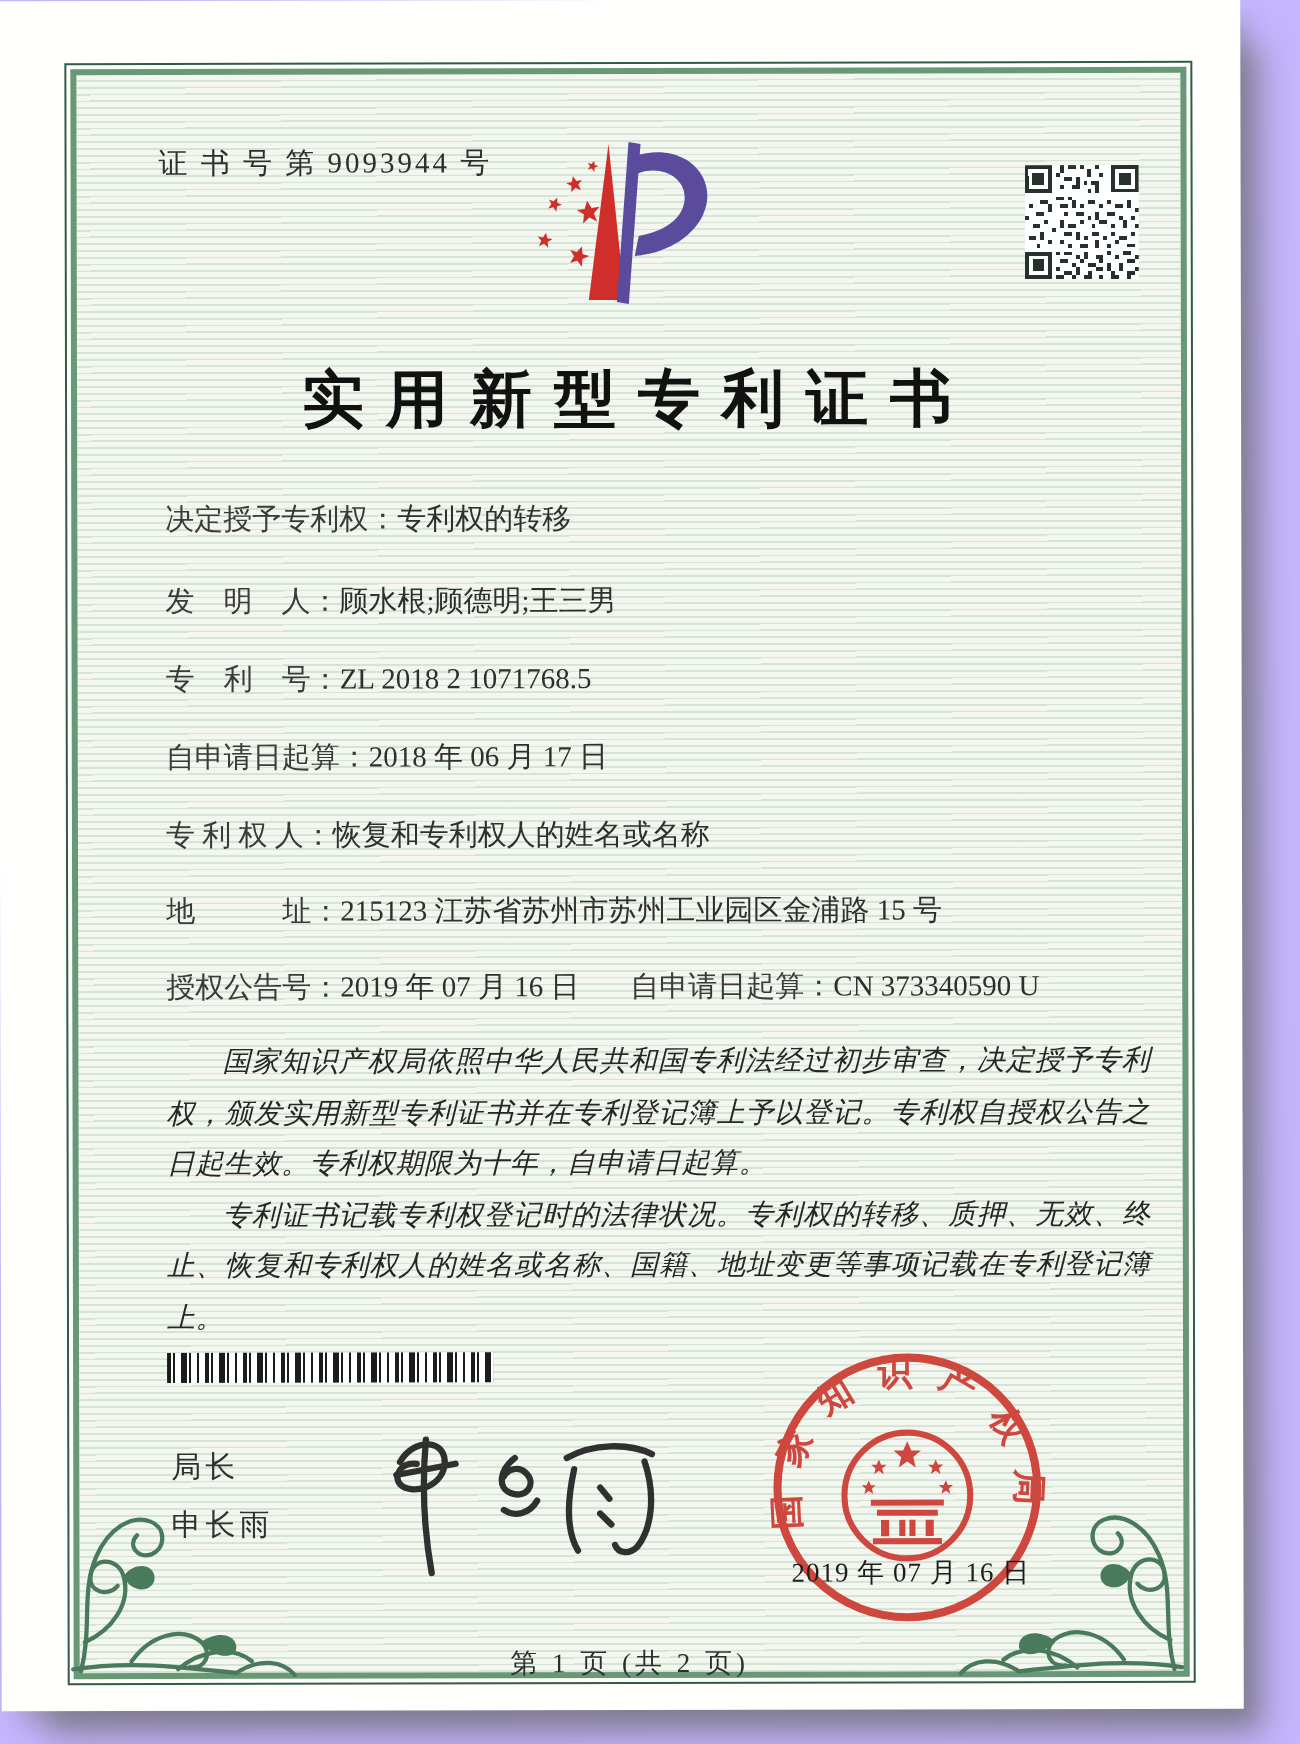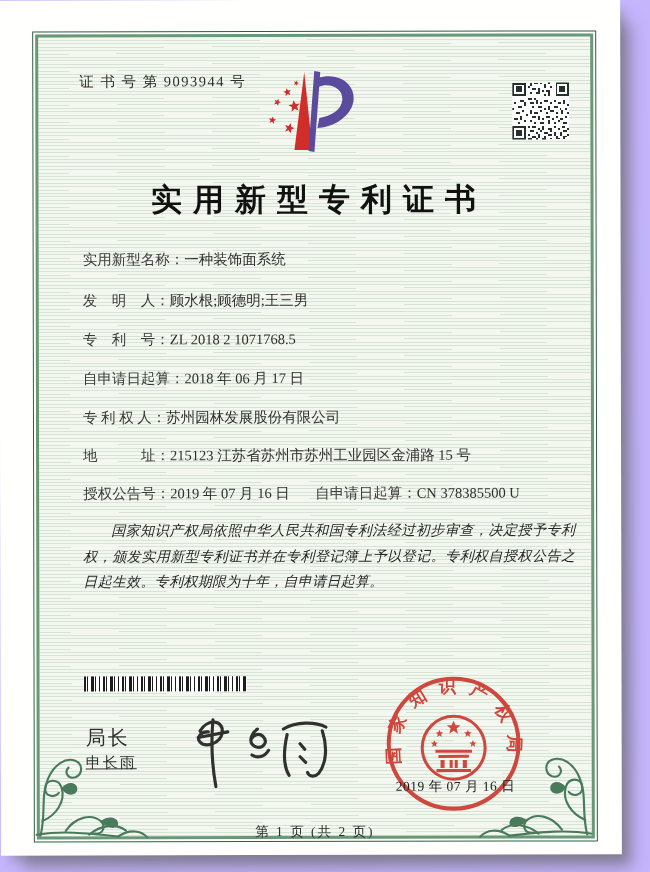"实用新型名称：" span { text: 实用新型名称 -> 决定授予专利权 }
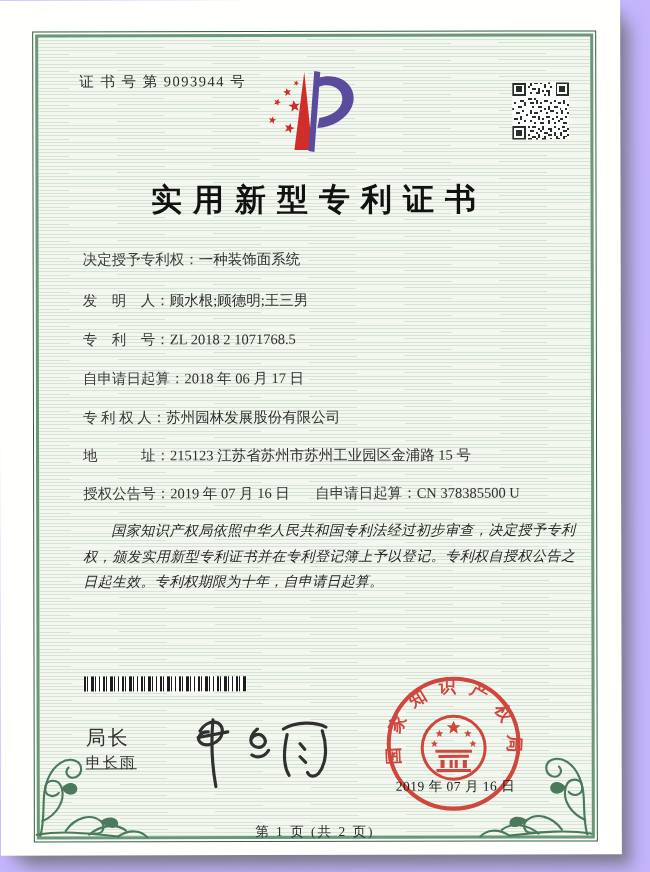"一种装饰面系统" span.val { text: 一种装饰面系统 -> 专利权的转移 }
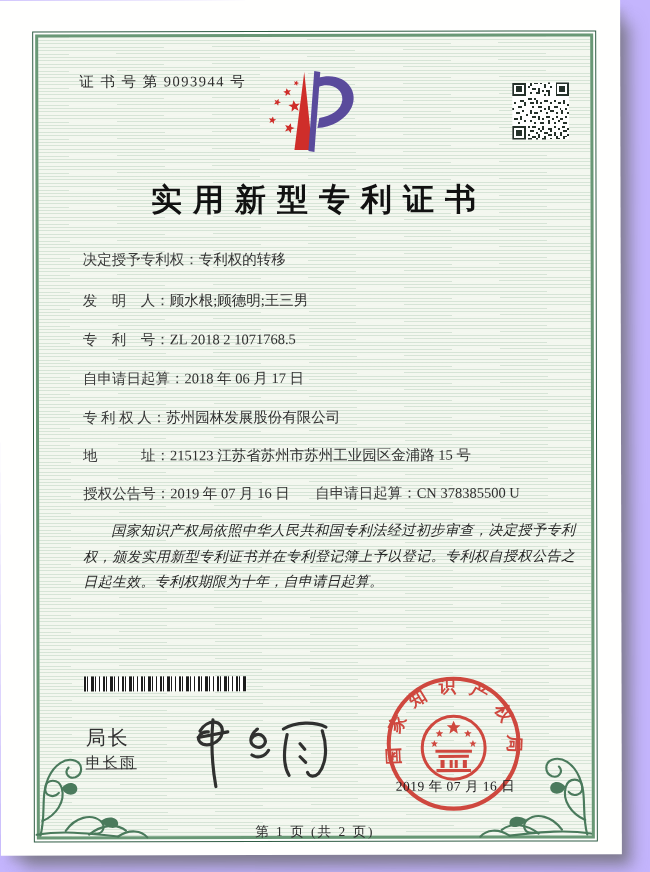"苏州园林发展股份有限公司" span.val { text: 苏州园林发展股份有限公司 -> 恢复和专利权人的姓名或名称 }
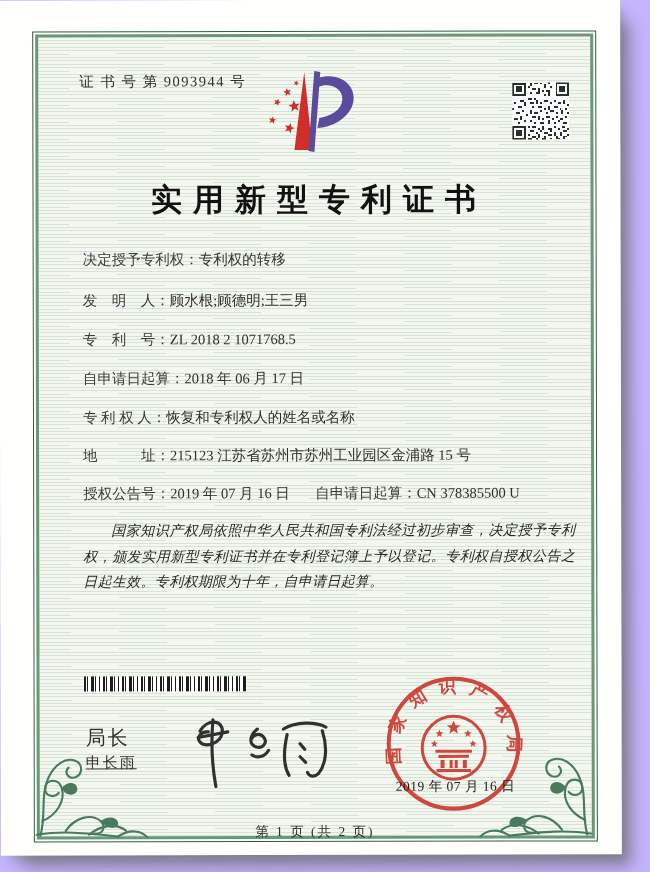"CN 378385500 U" span.val { text: 378385500 -> 373340590 }
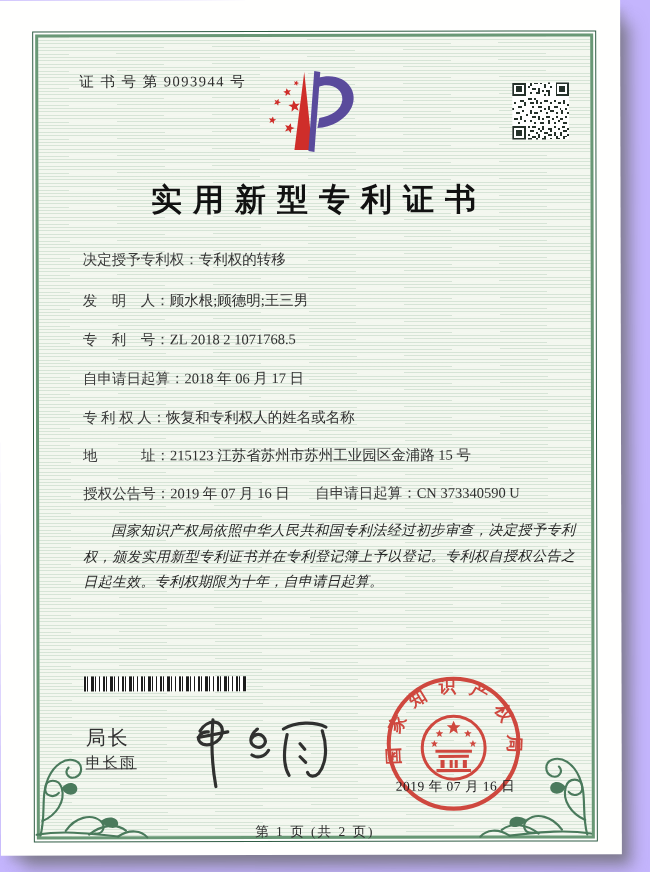"专利证书记载专利权登记时的法律状况。专利权的转移、质押、无效、终止、恢复和专利权" p { html: none -> <p>专利证书记载专利权登记时的法律状况。专利权的转移、质押、无效、终止、恢复和专利权人的姓名或名称、国籍、地址变更等事项记载在专利登记簿上。</p> }
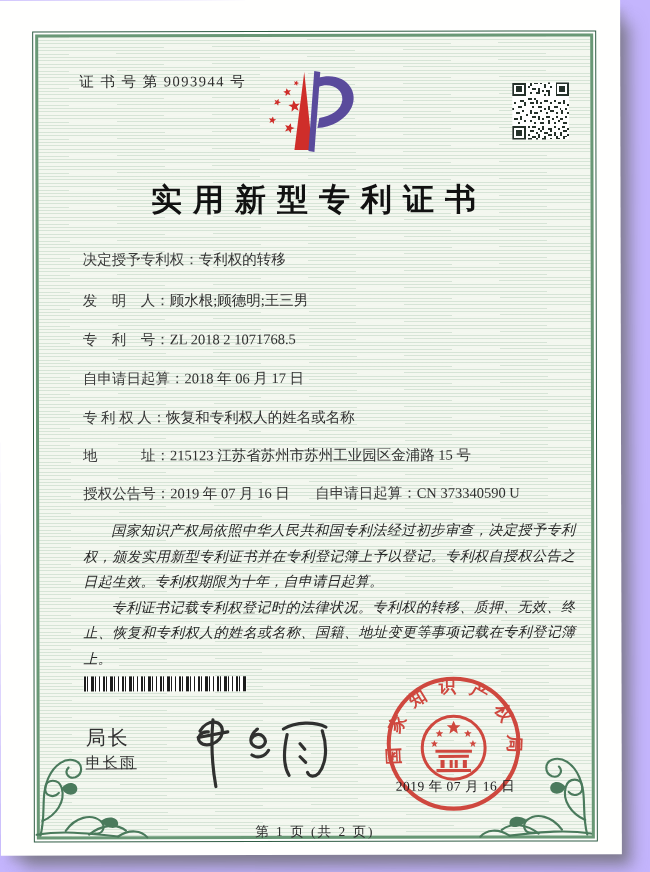"局长" .sig-title { font-size: 20px -> 15px }
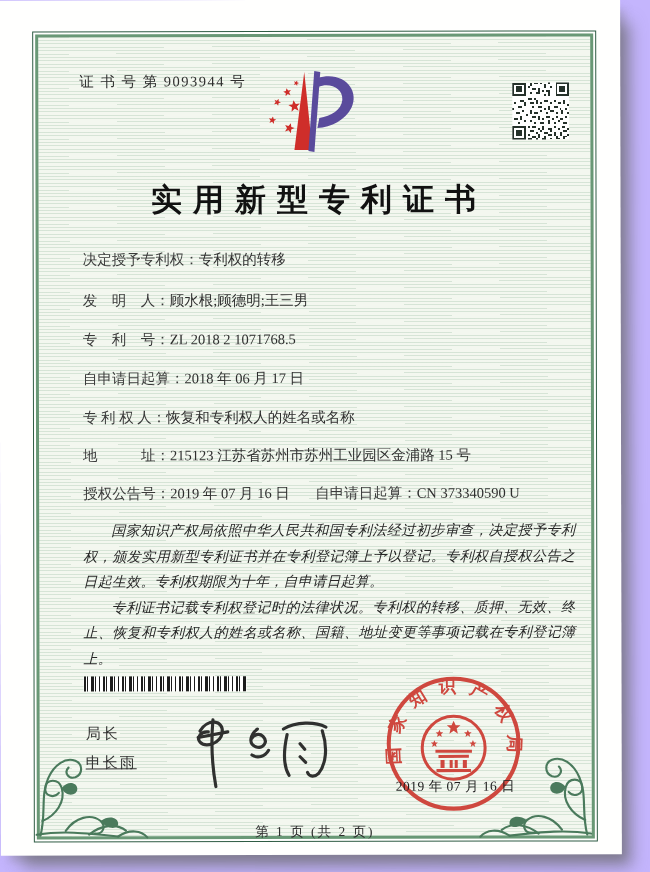"申长雨" .sig-name { text-decoration: underline -> none }
